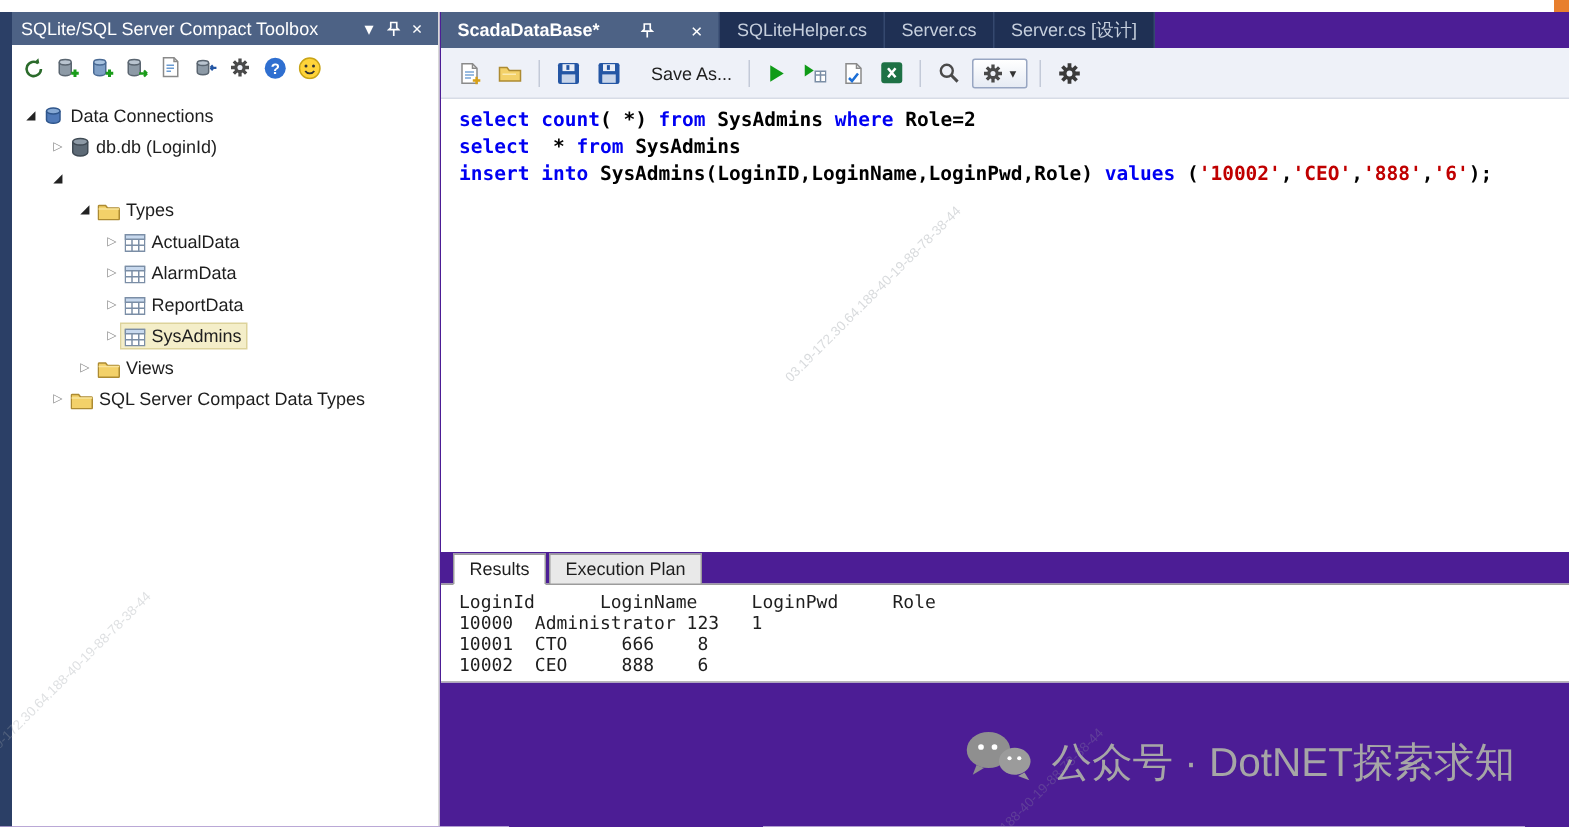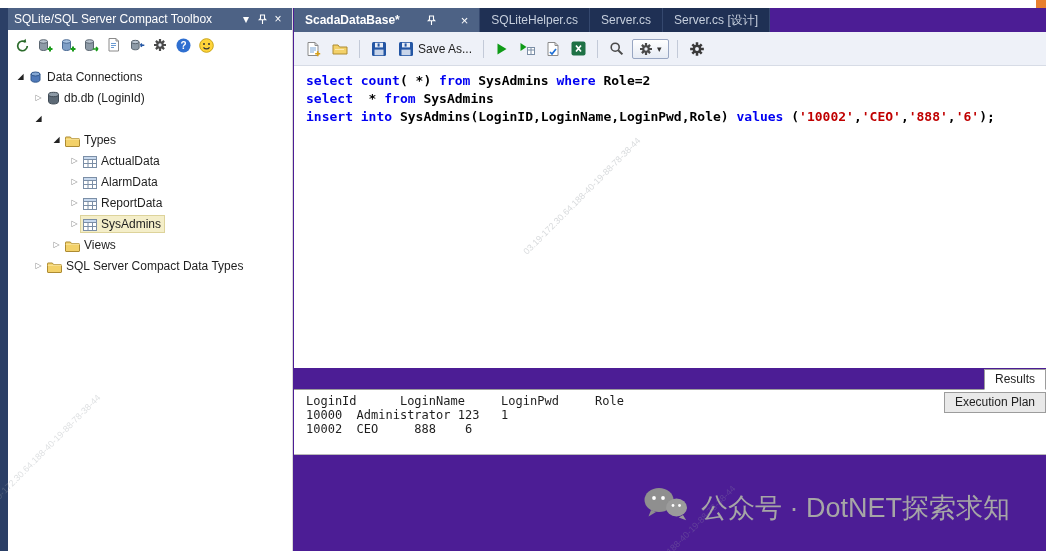"Save As..." .tb-btn { gap: 4px -> 20px }
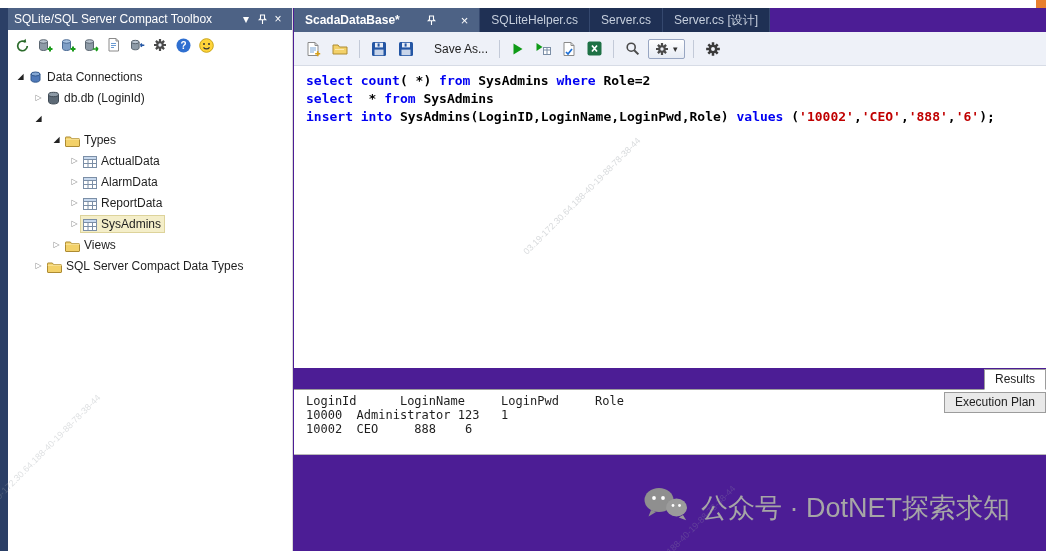"Results" .results-tabs { flex-direction: column -> none }
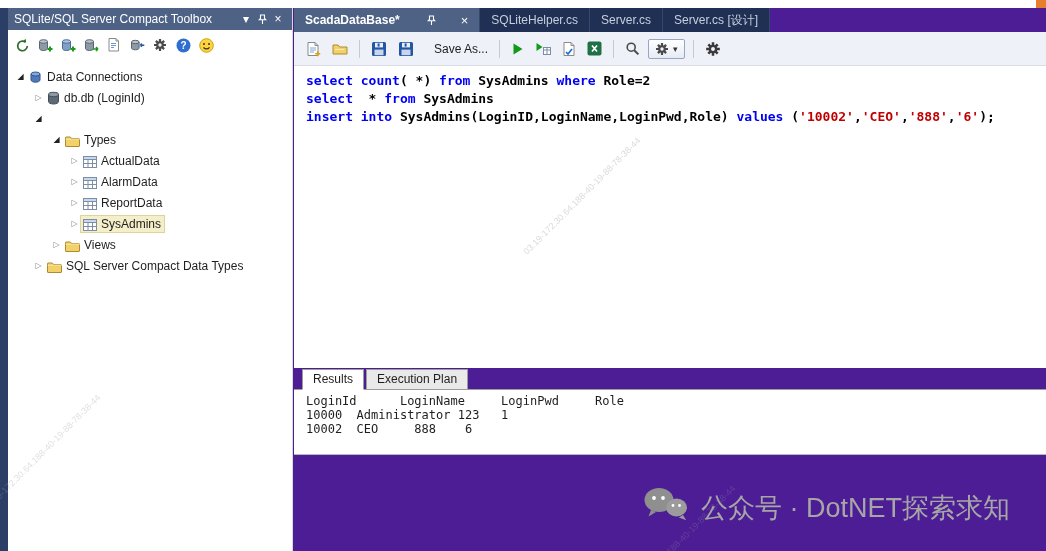"10001 CTO 666 8" div.grid-line { html: none -> <div>10001 CTO 666 8</div> }
